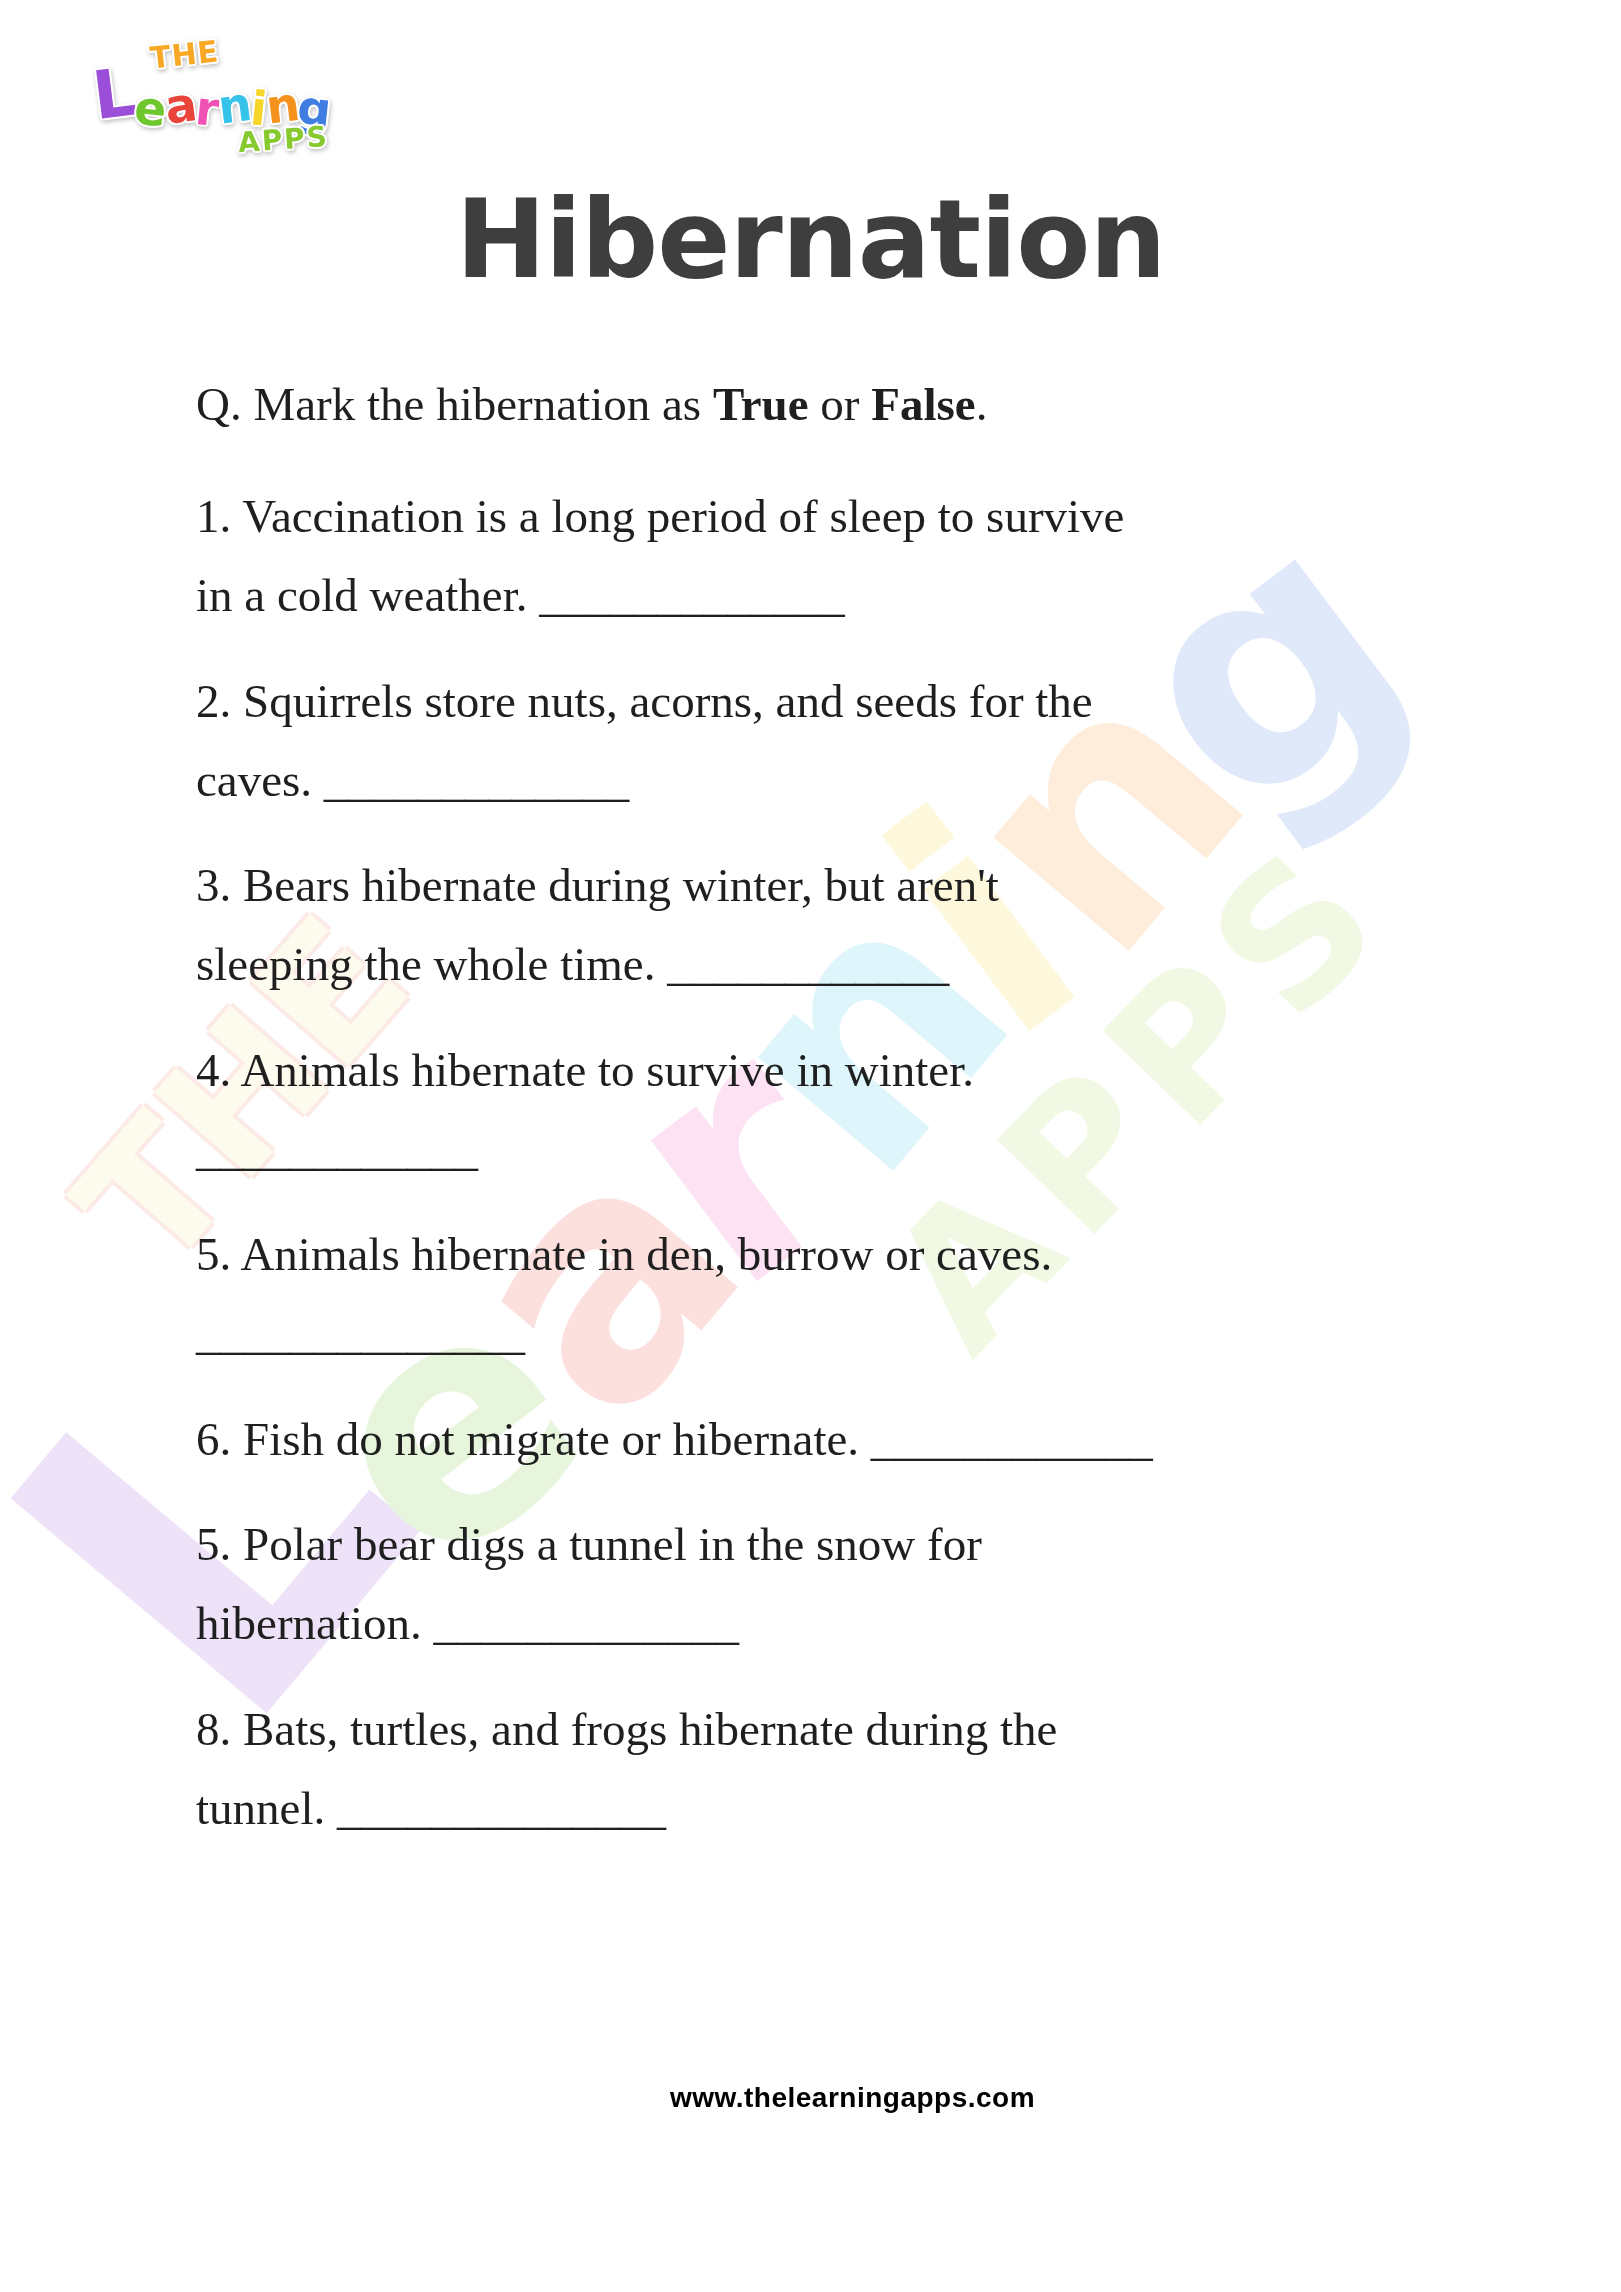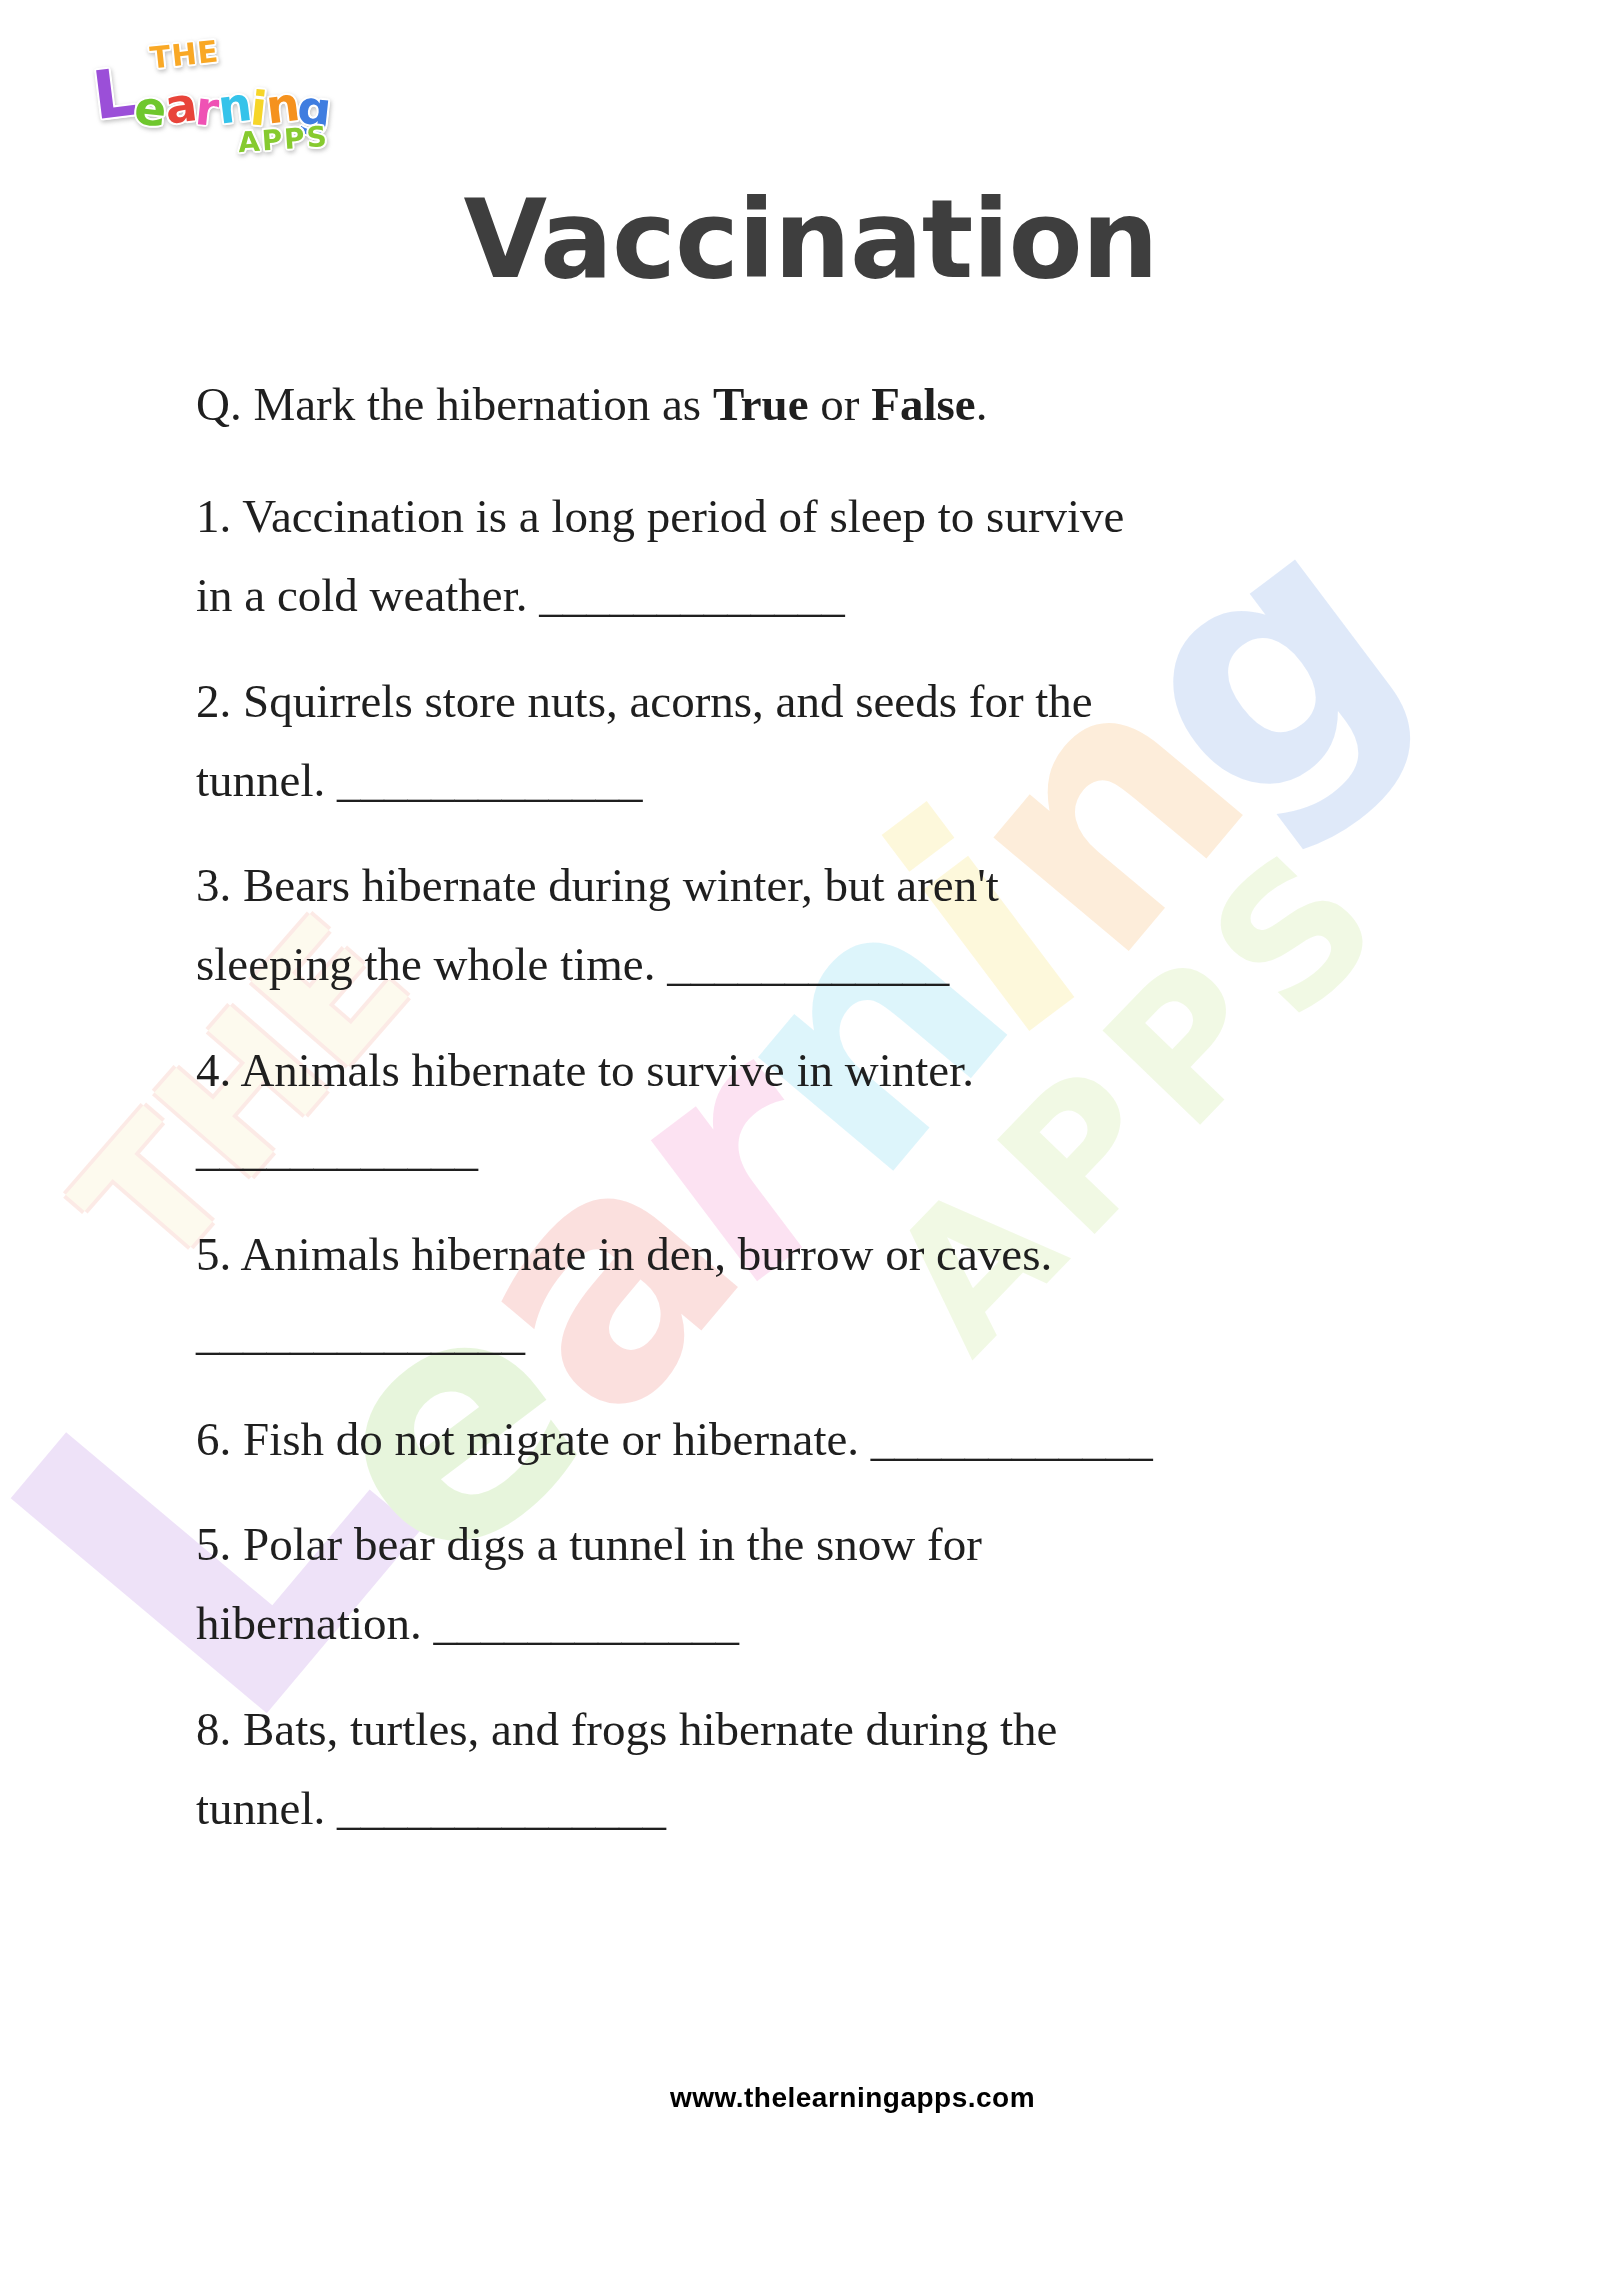"Vaccination" h1.title { text: Vaccination -> Hibernation }
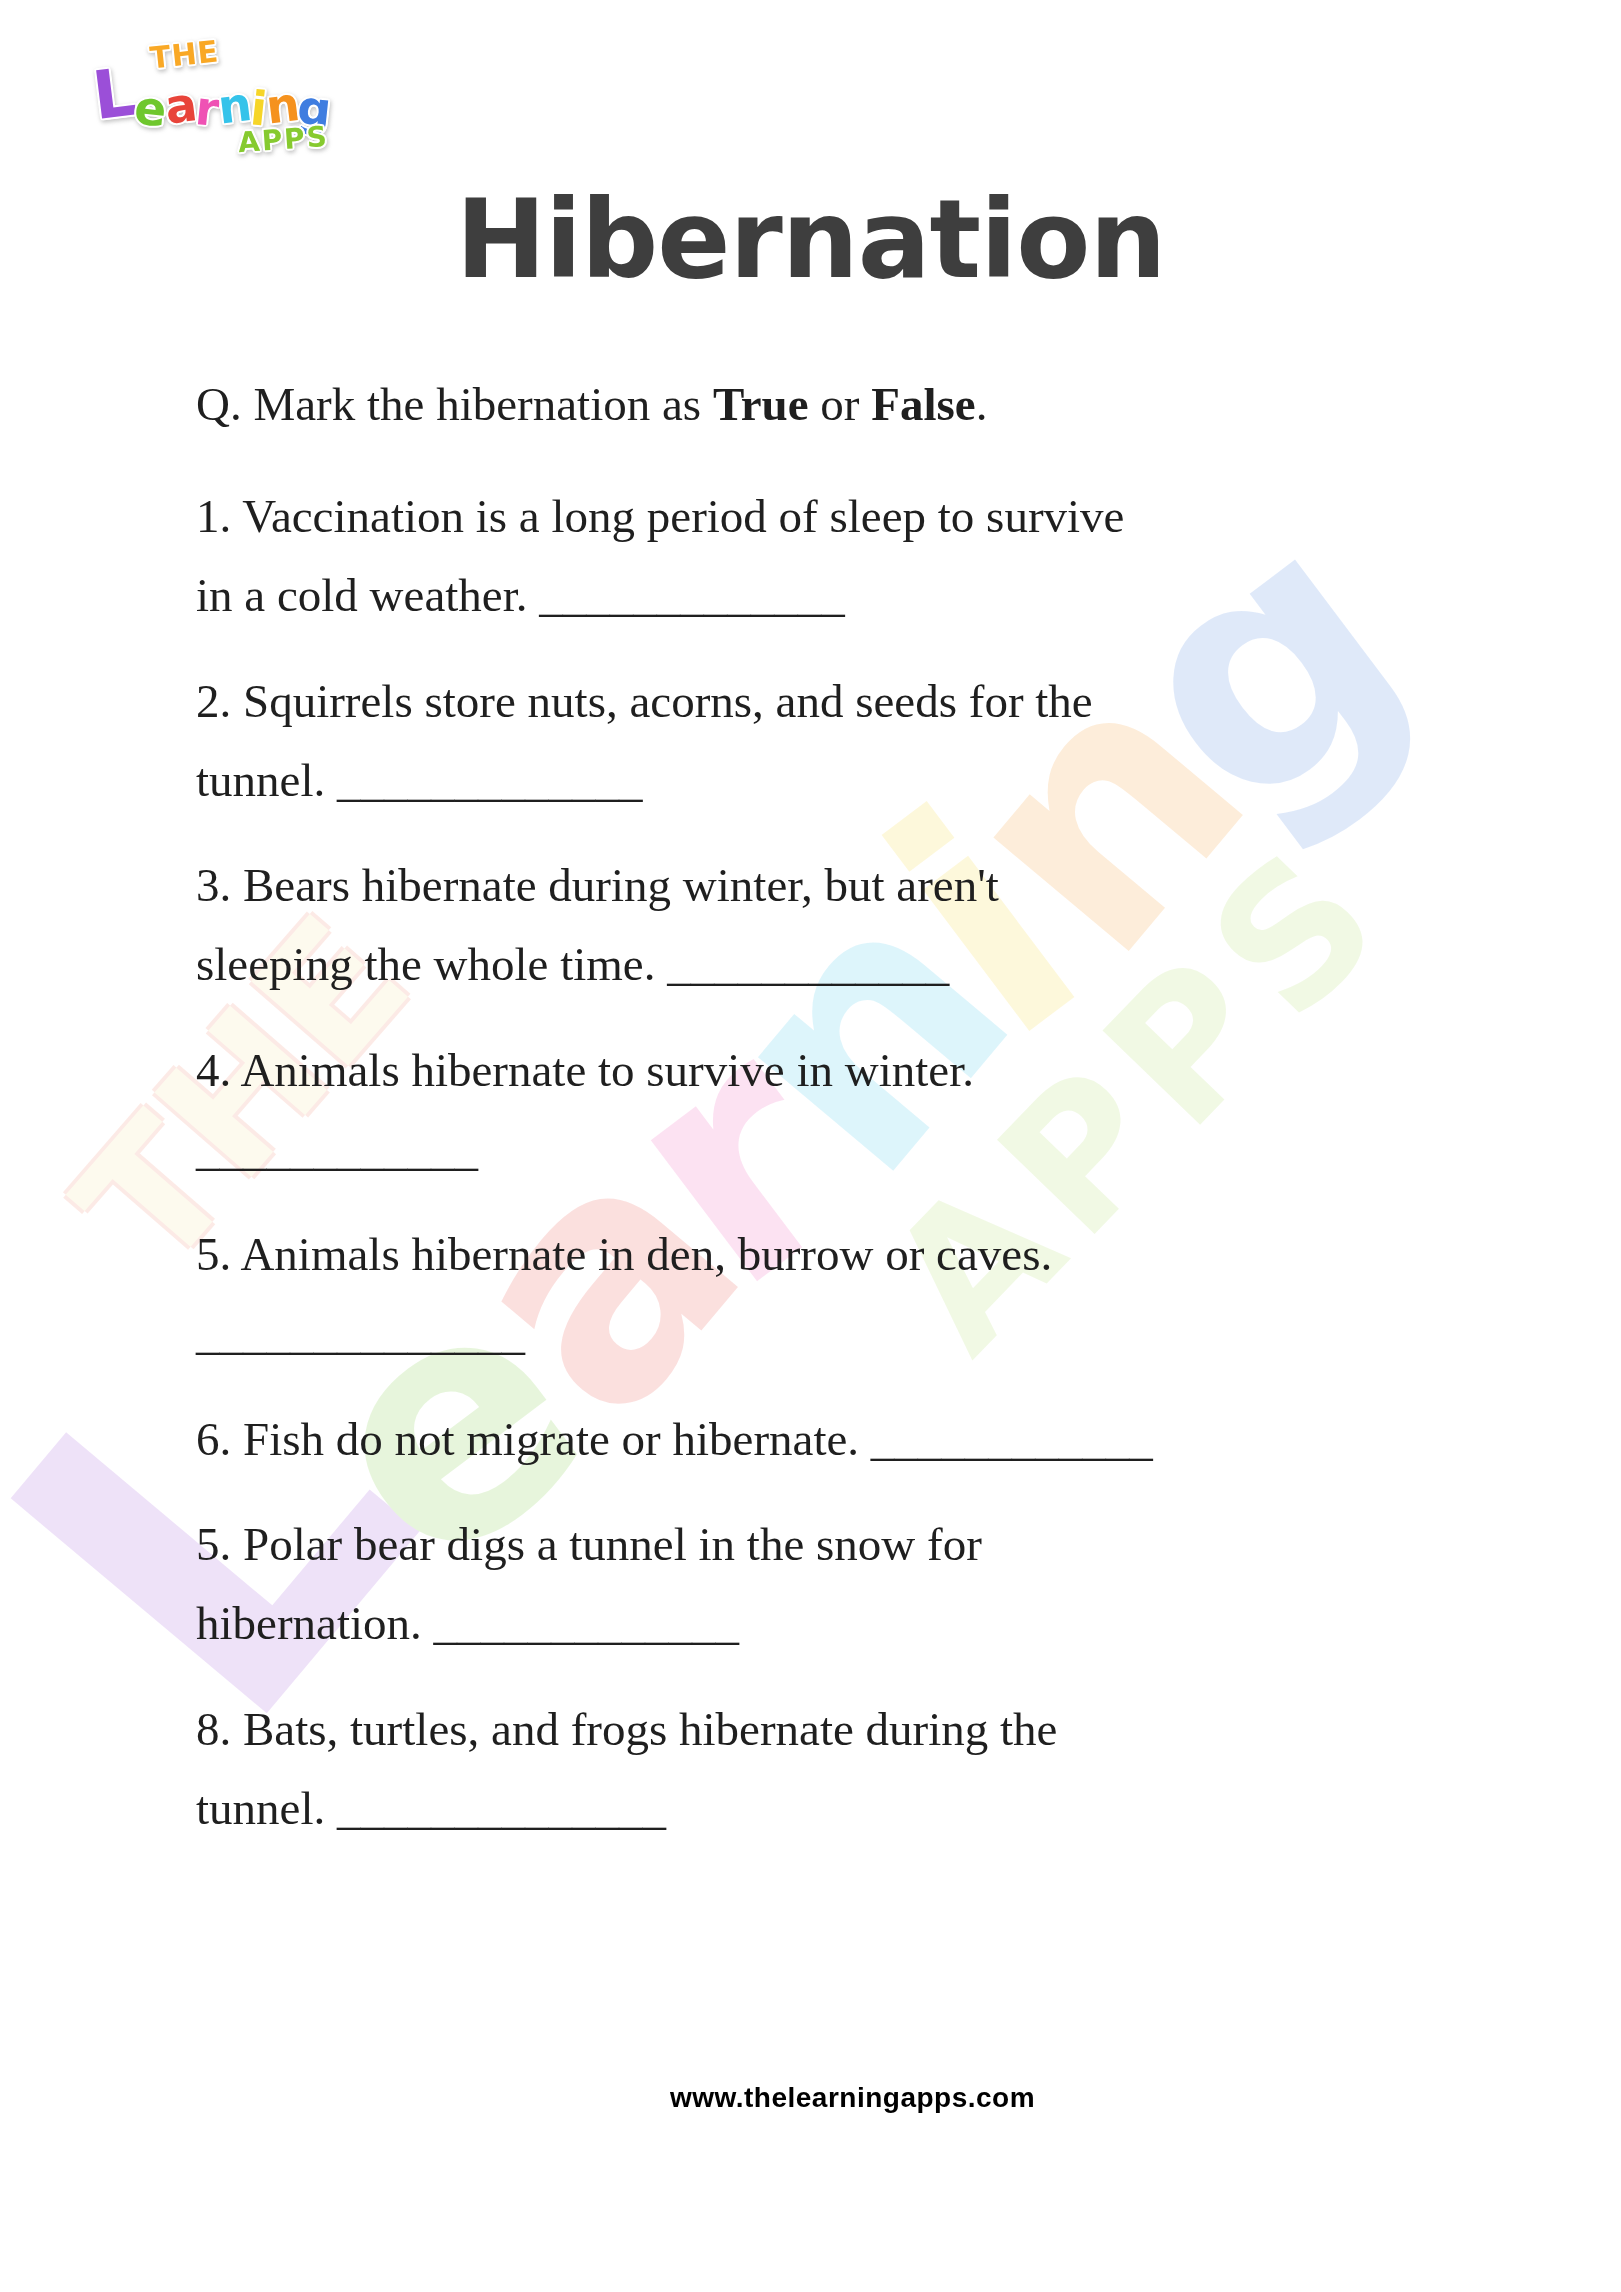"tunnel. _____________" span.qline { text: tunnel -> caves }
